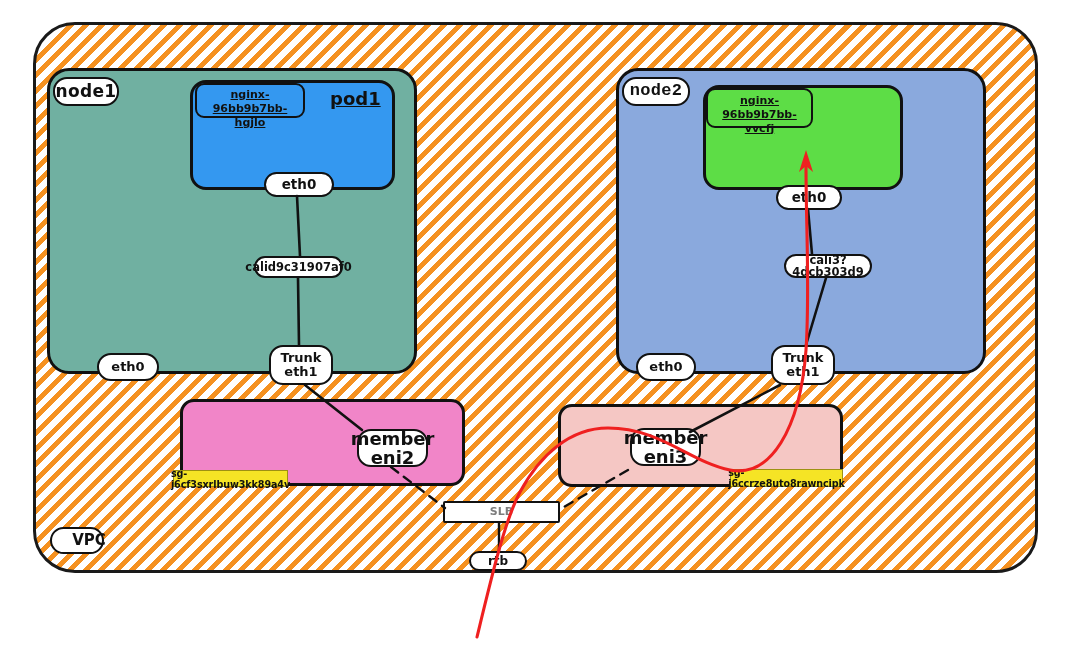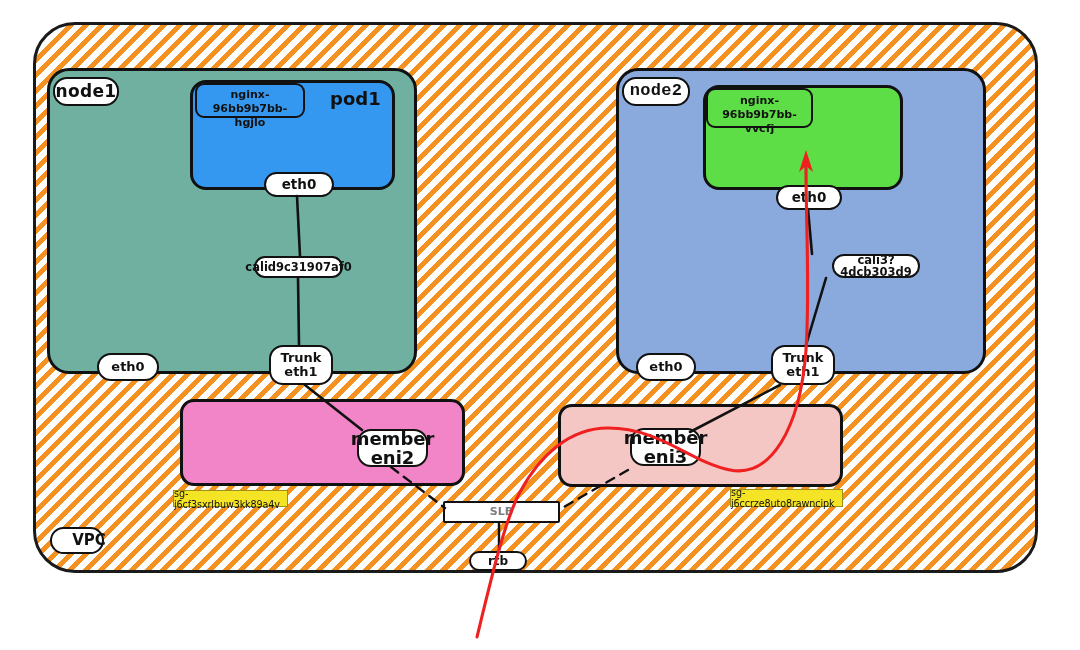"nginx-96bb9b7bb-" .freetext { text-decoration: none -> underline }
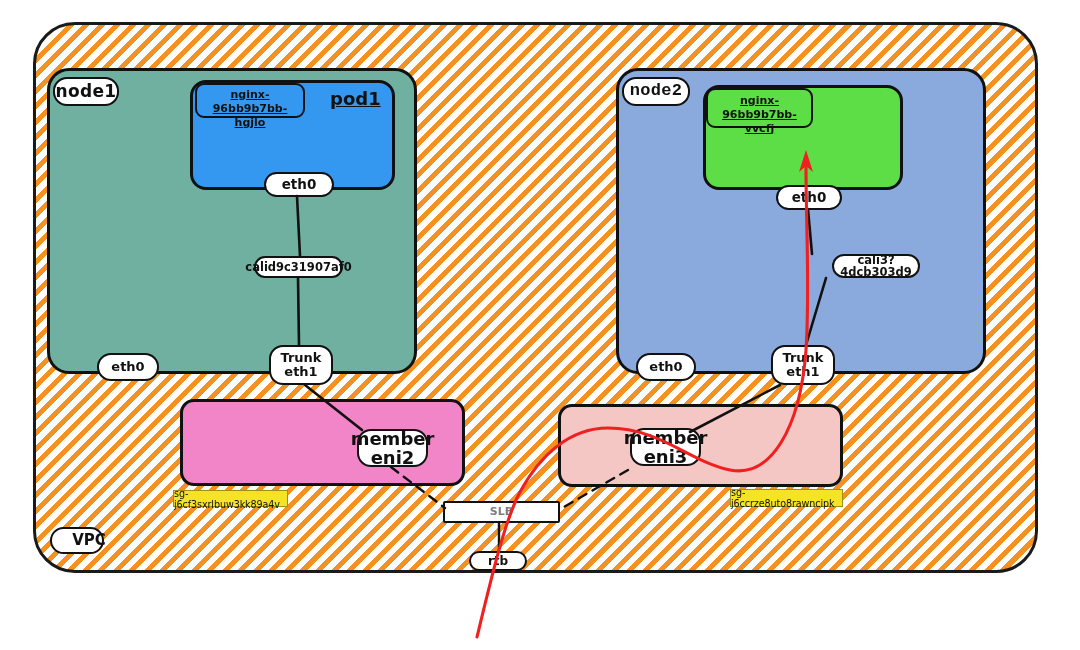"cali3?4dcb303d9" .cali2 { margin-left: 48px -> none }
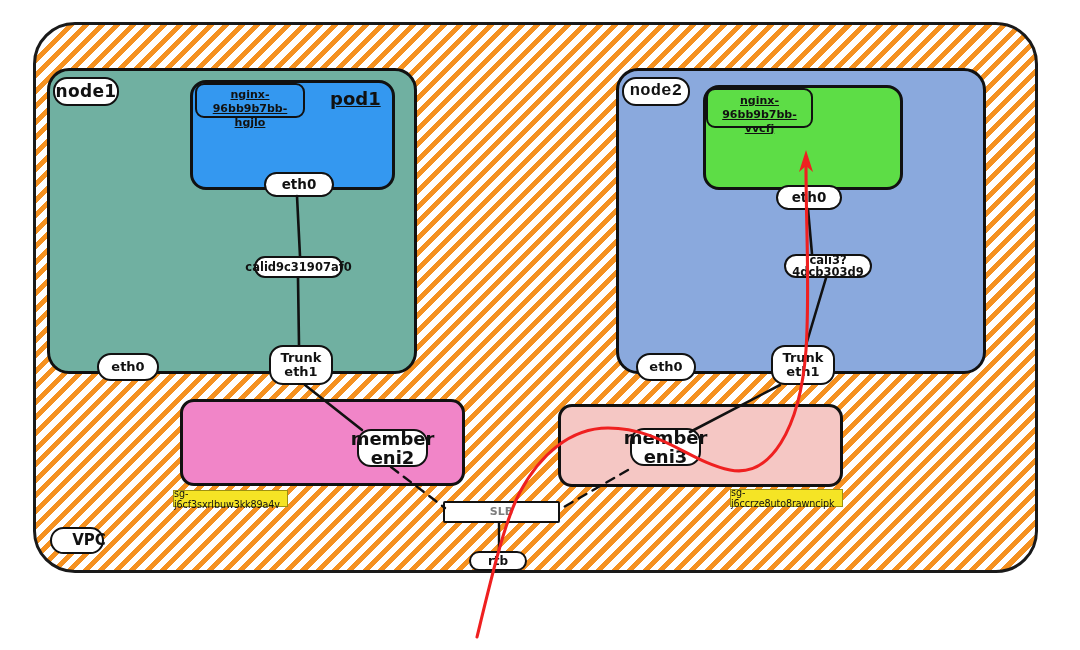"sg-j6cf3sxrlbuw3kk89a4v" .sg { font-weight: 400 -> 700; margin-top: 20px -> none }
